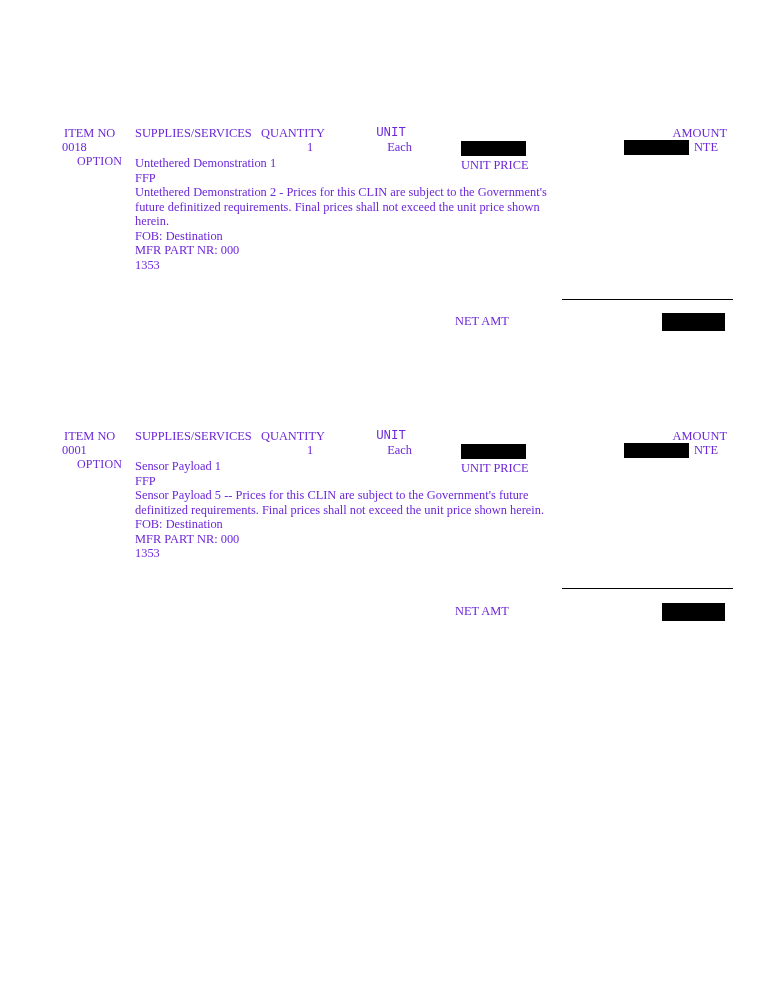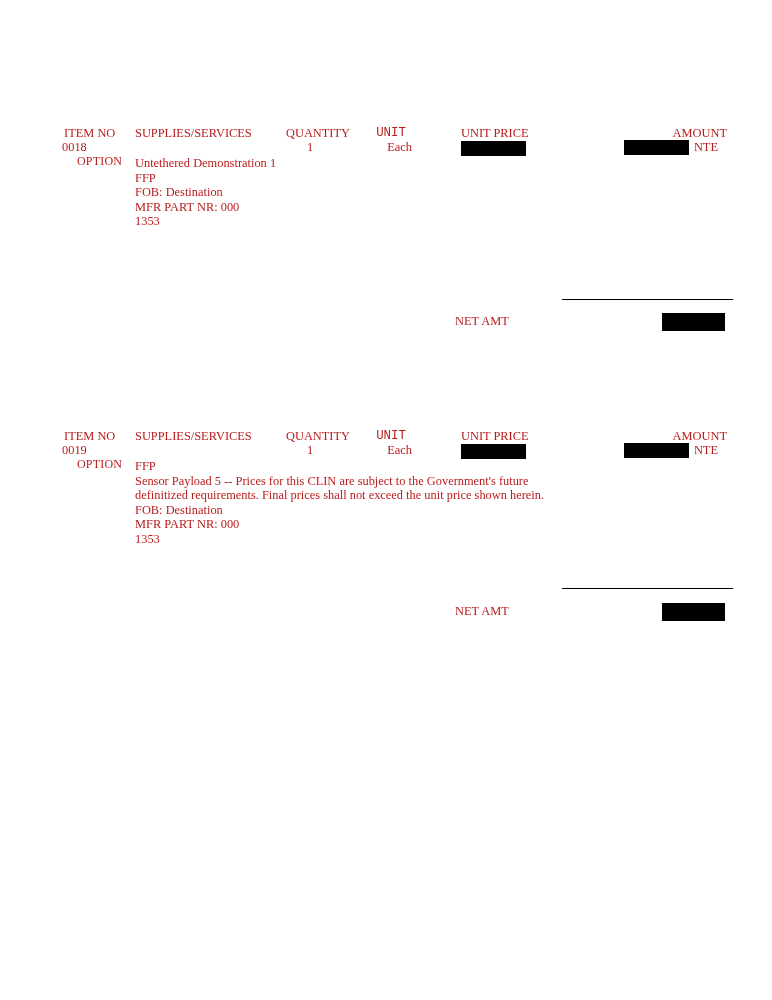"ITEM NO" #page { color: #b91c1c -> #6d28d9 }
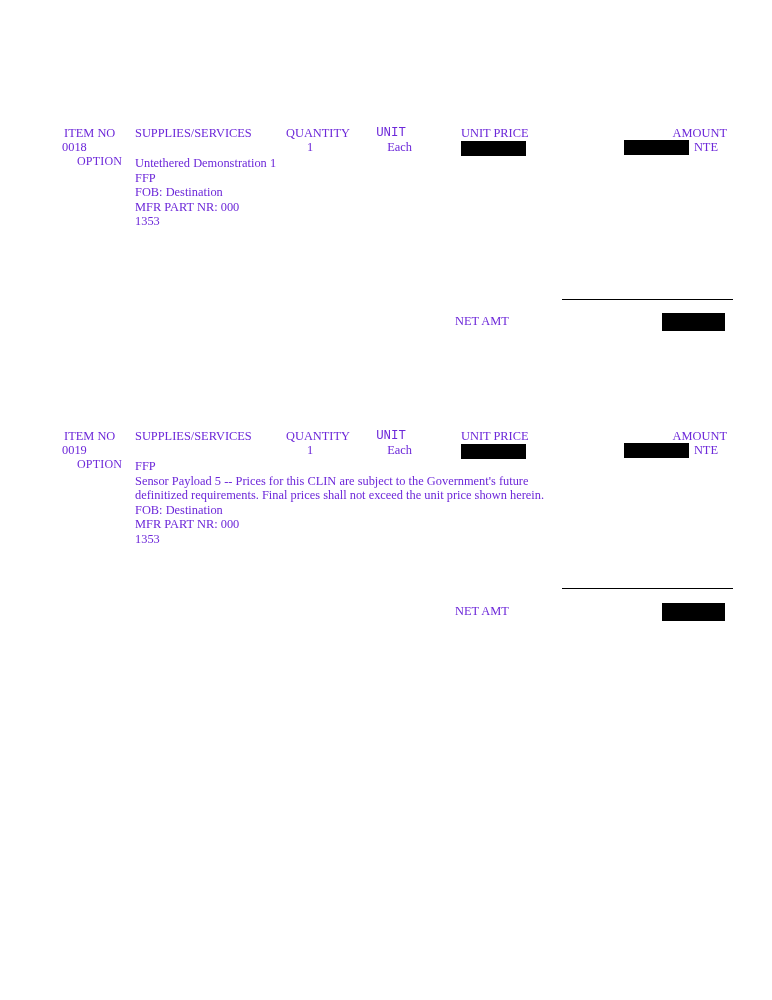"QUANTITY" .h-qty { left: 286px -> 261px }
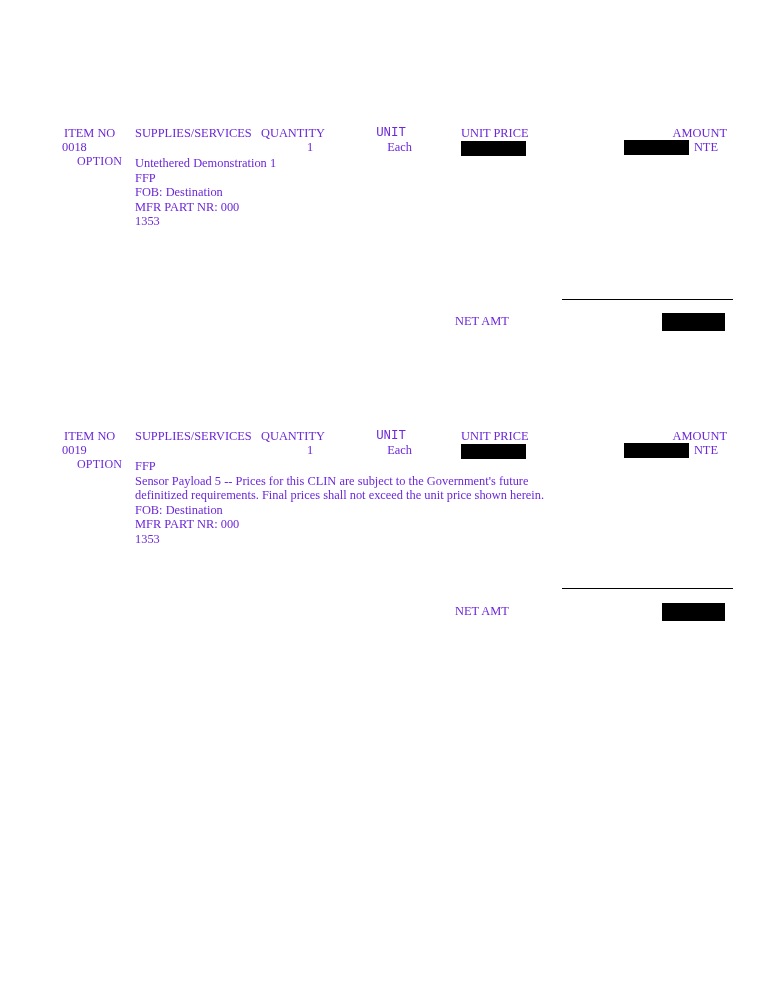"UNIT PRICE" .h-uprice { margin-top: none -> 32px }
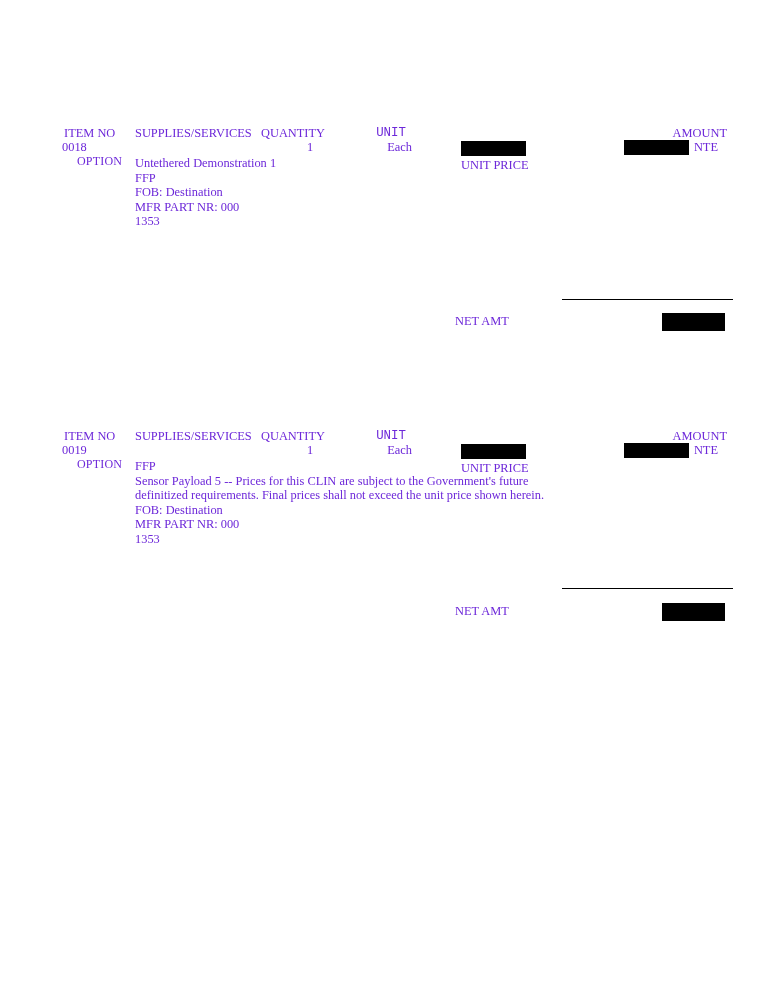"Untethered Demonstration 2 - Prices" div.desc { html: none -> <div>Untethered Demonstration 2 - Prices for this CLIN are subject to the Government's future definitized requirements. Final prices shall not exceed the unit price shown herein.</div> }
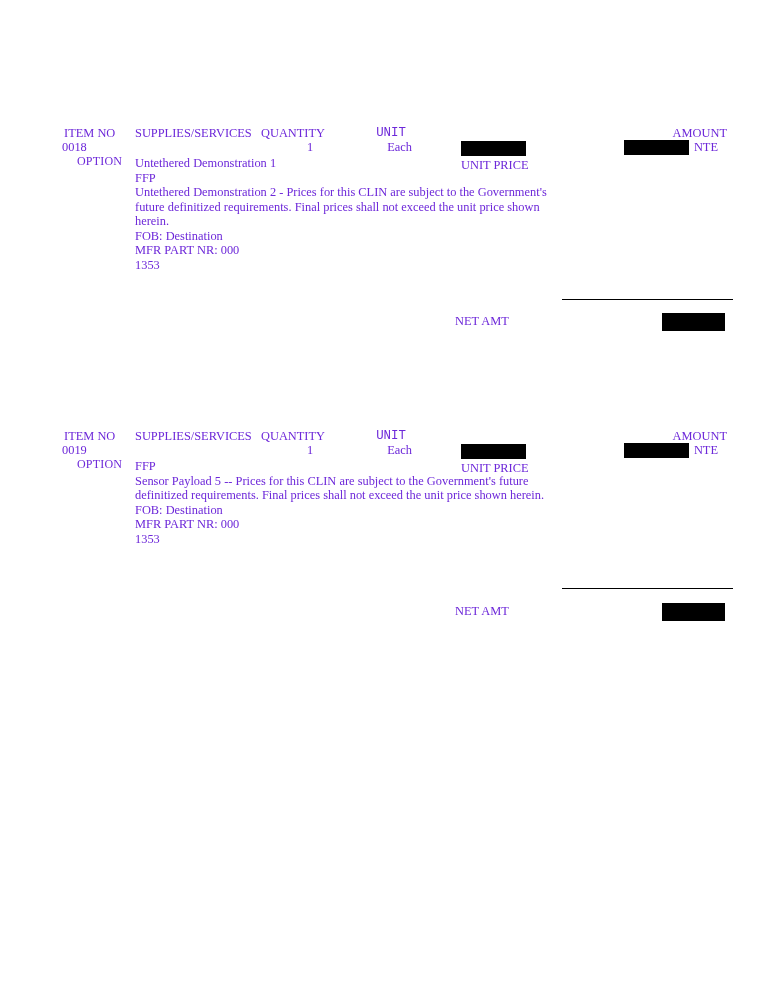"0019" div.txt { text: 0019 -> 0001 }
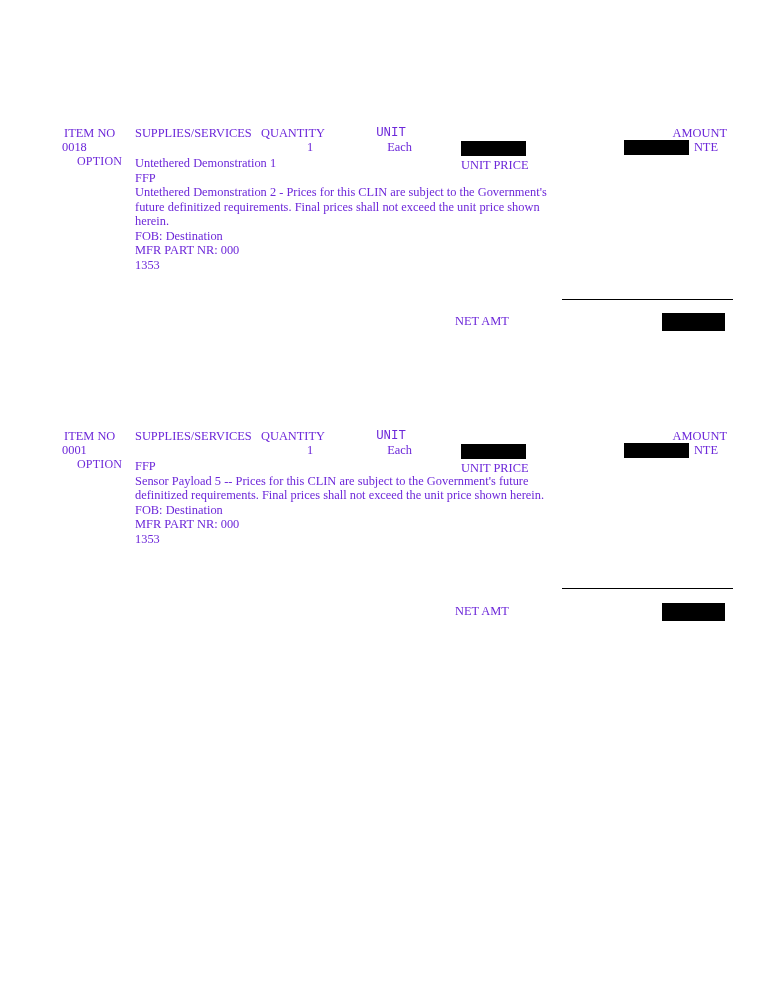"Sensor Payload 1" div { html: none -> <div>Sensor Payload 1</div> }
